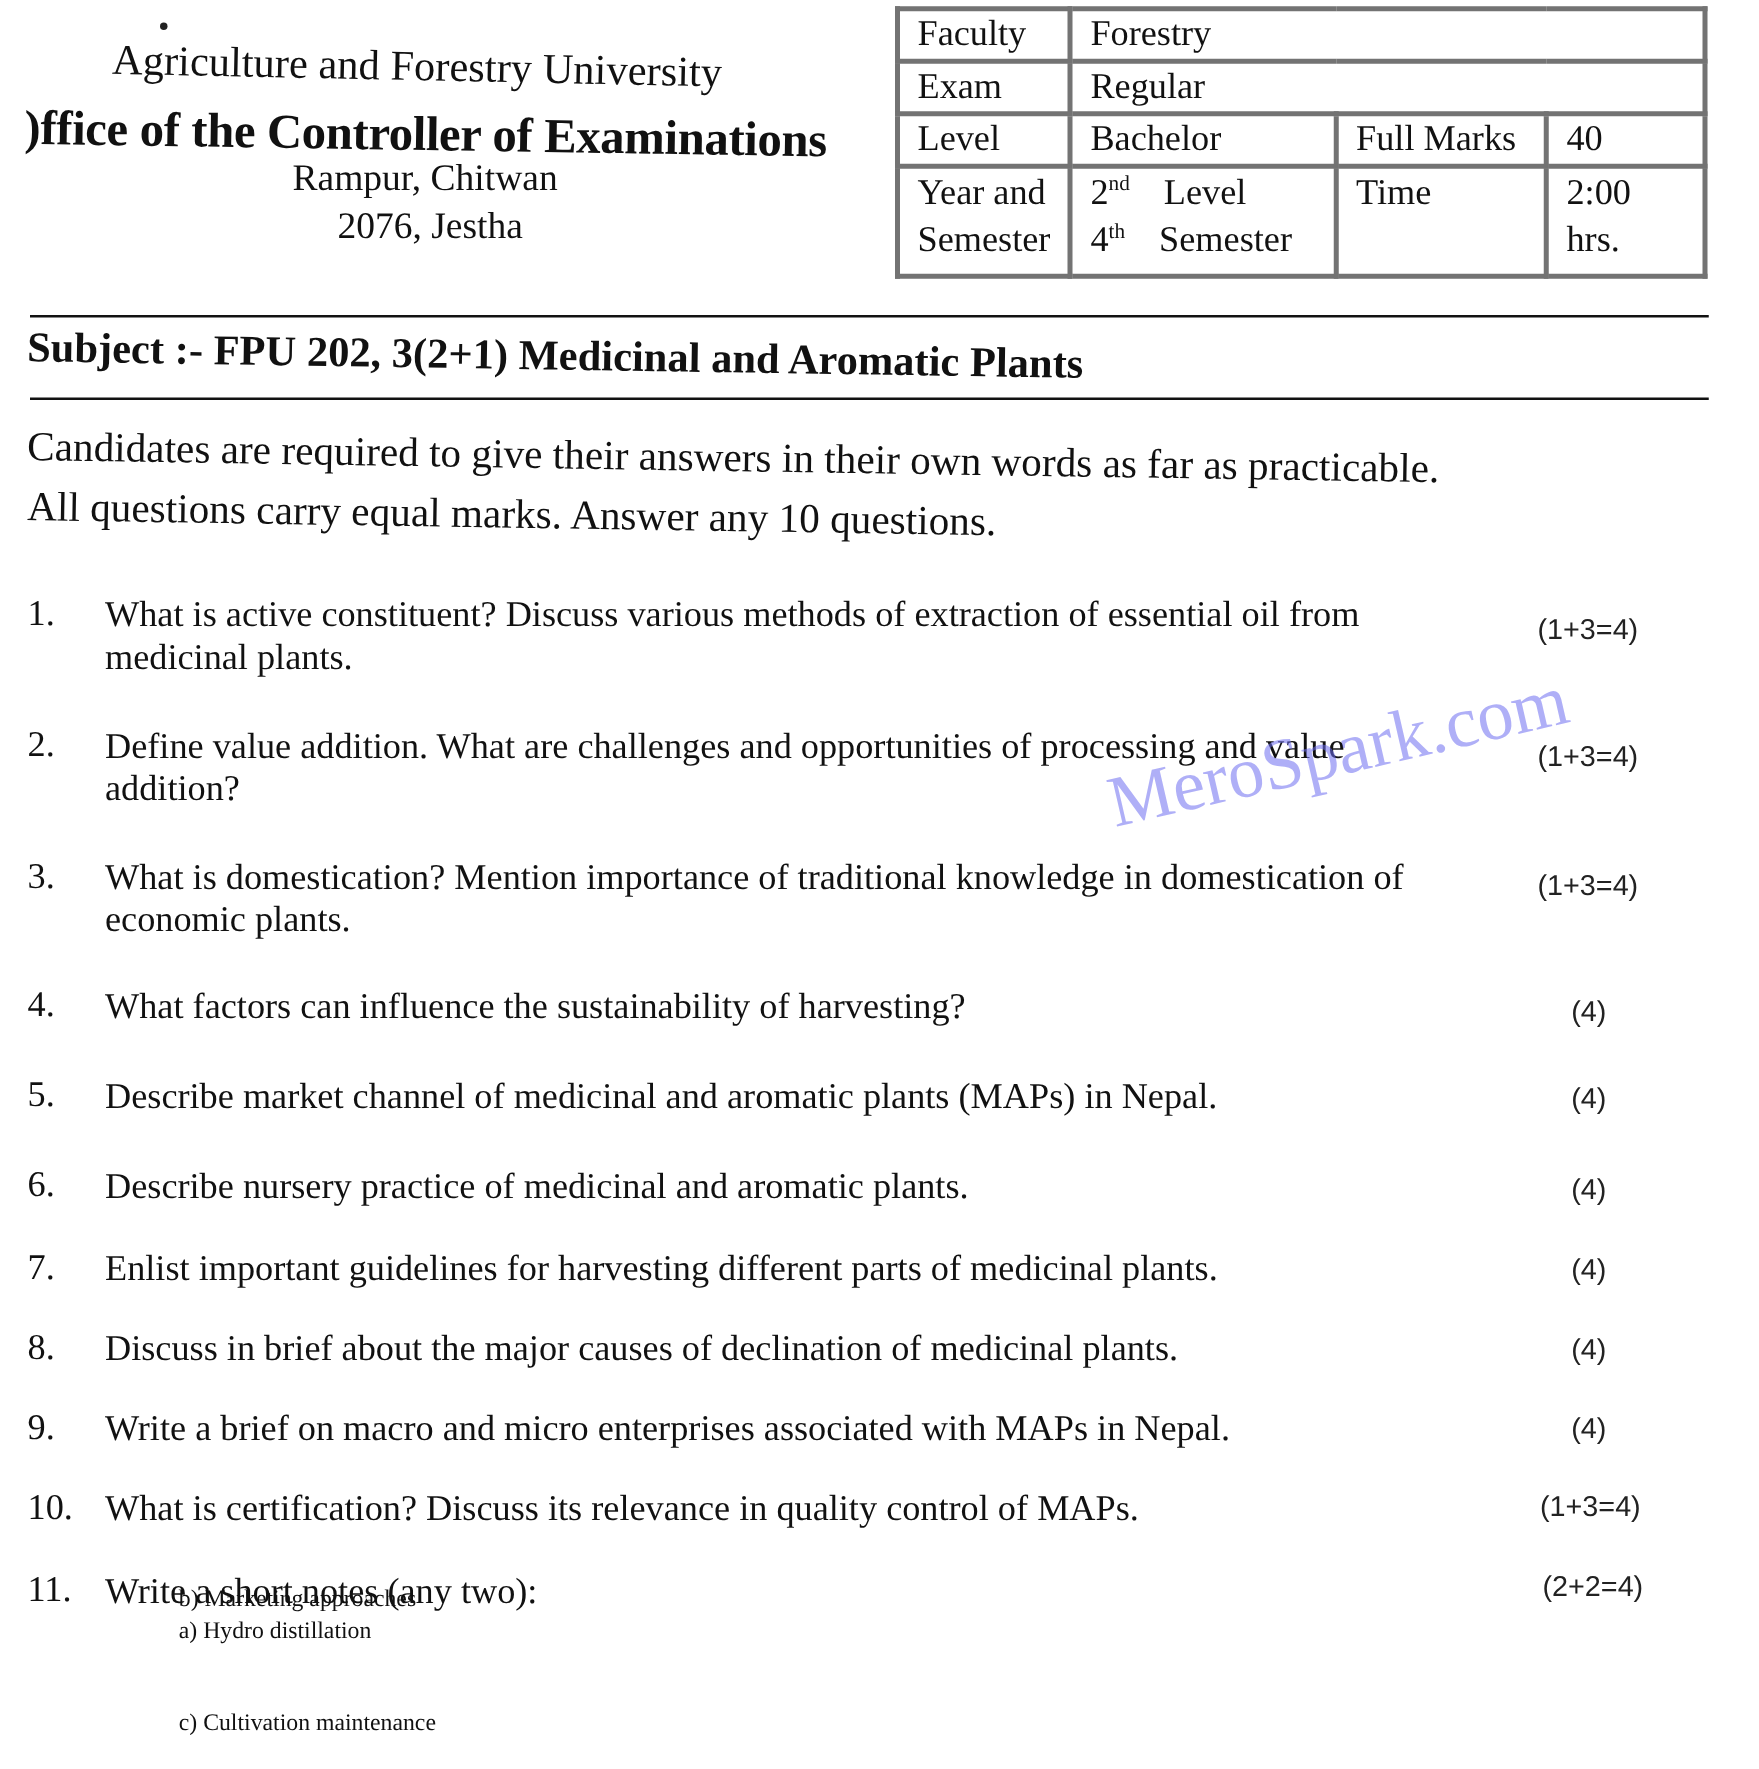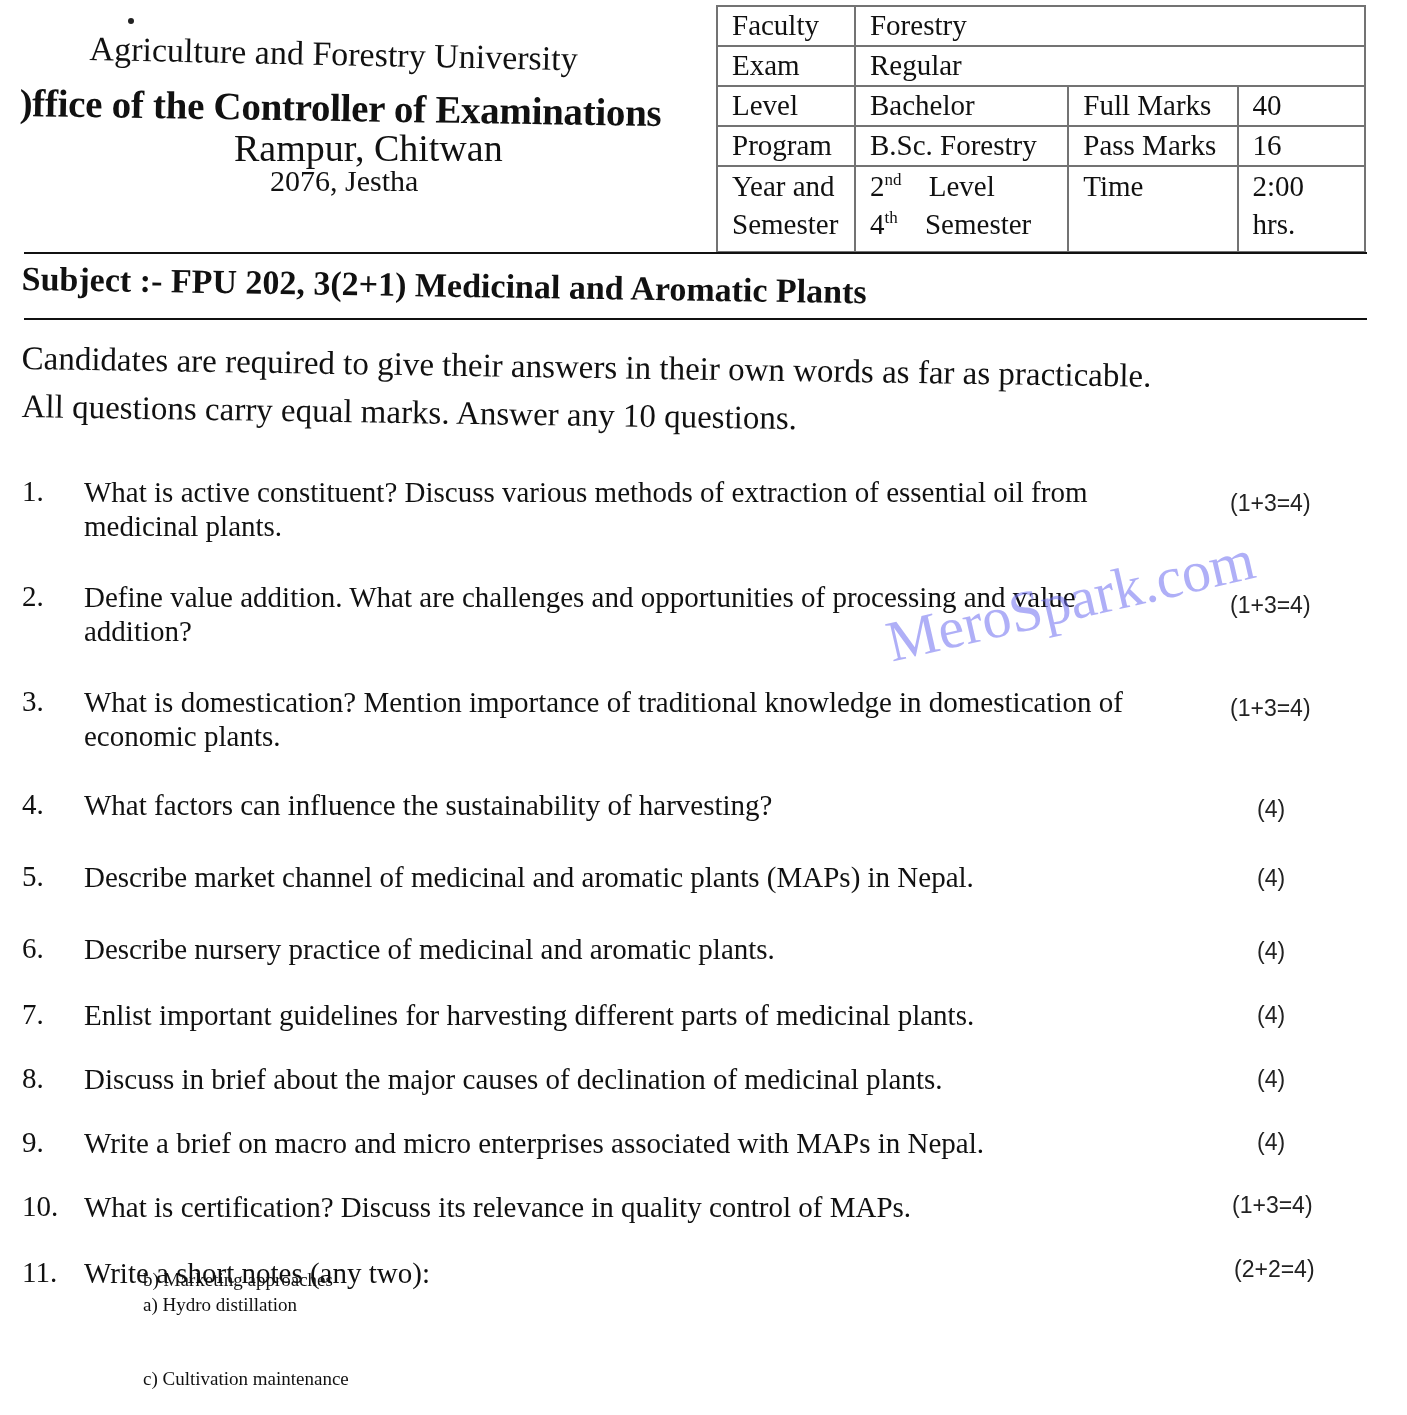"Faculty" table.info td { border: 2px solid #737373 -> 4px solid #737373 }
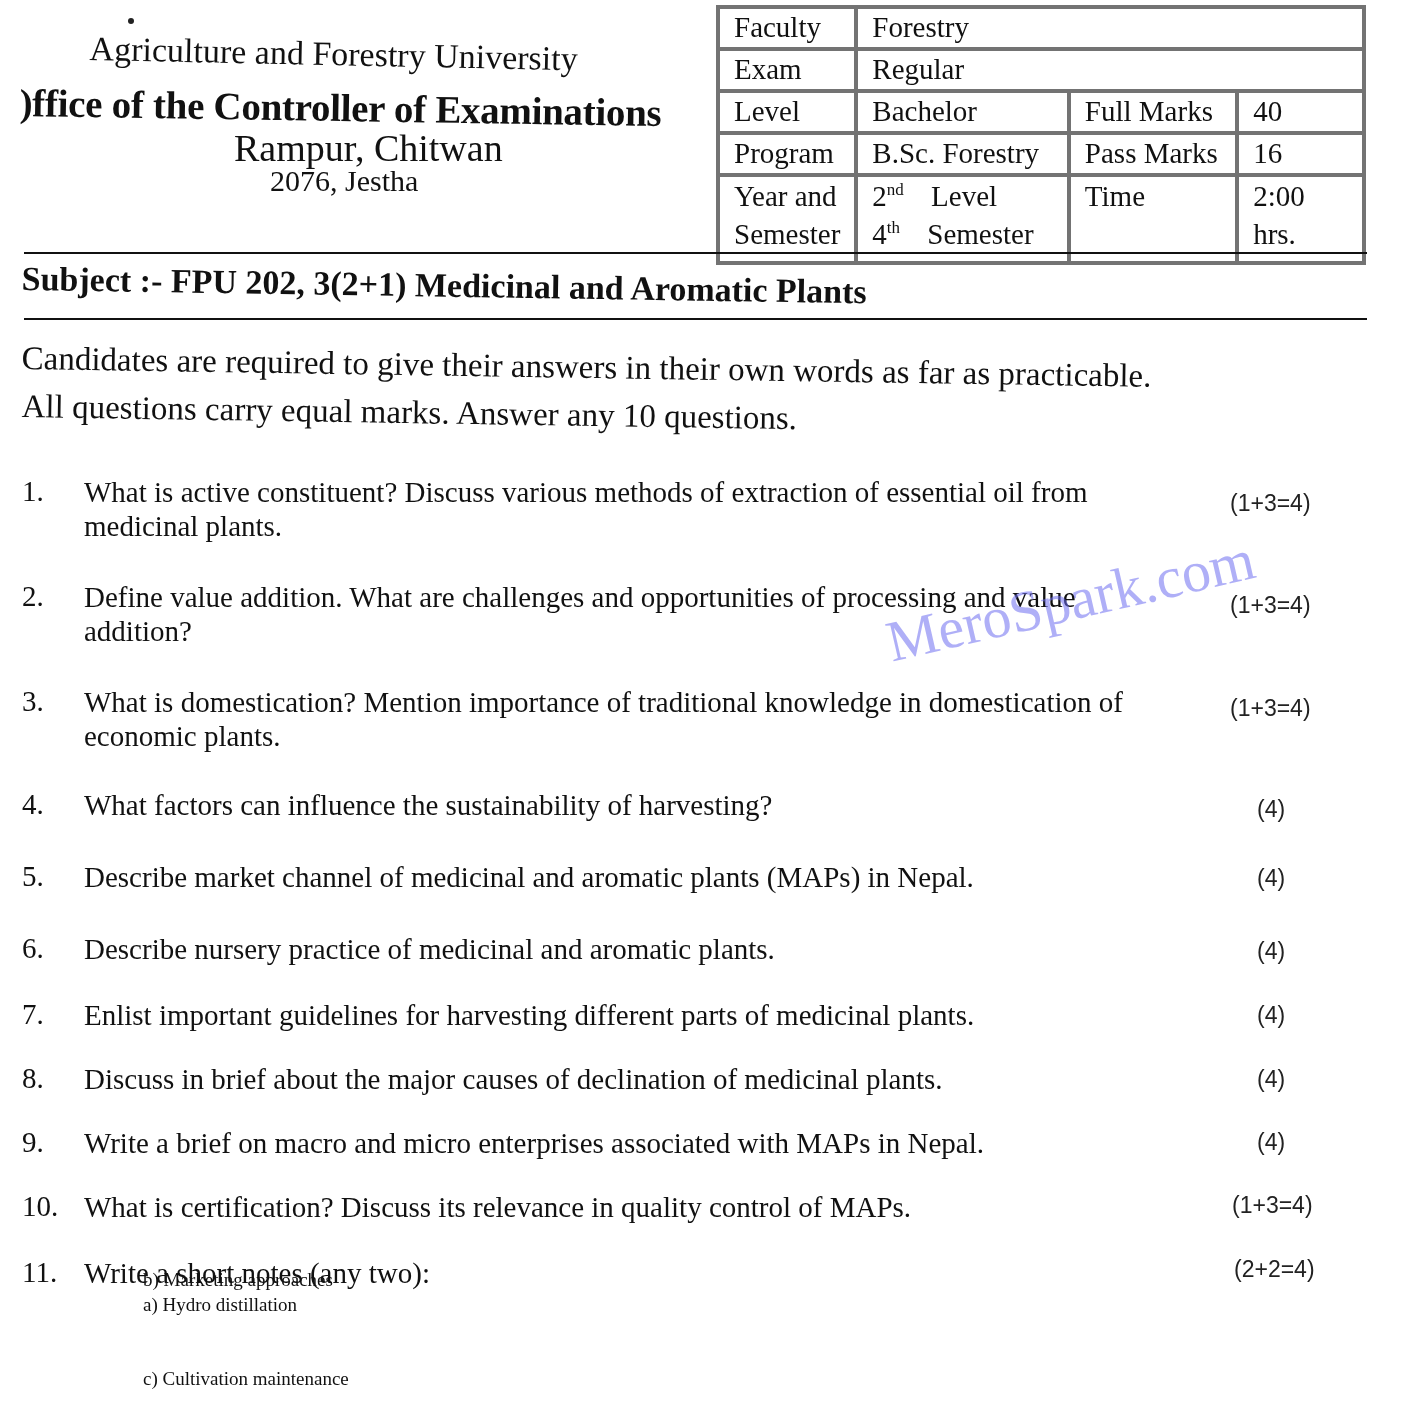"Rampur, Chitwan" .addr { font-size: 38px -> 30px }
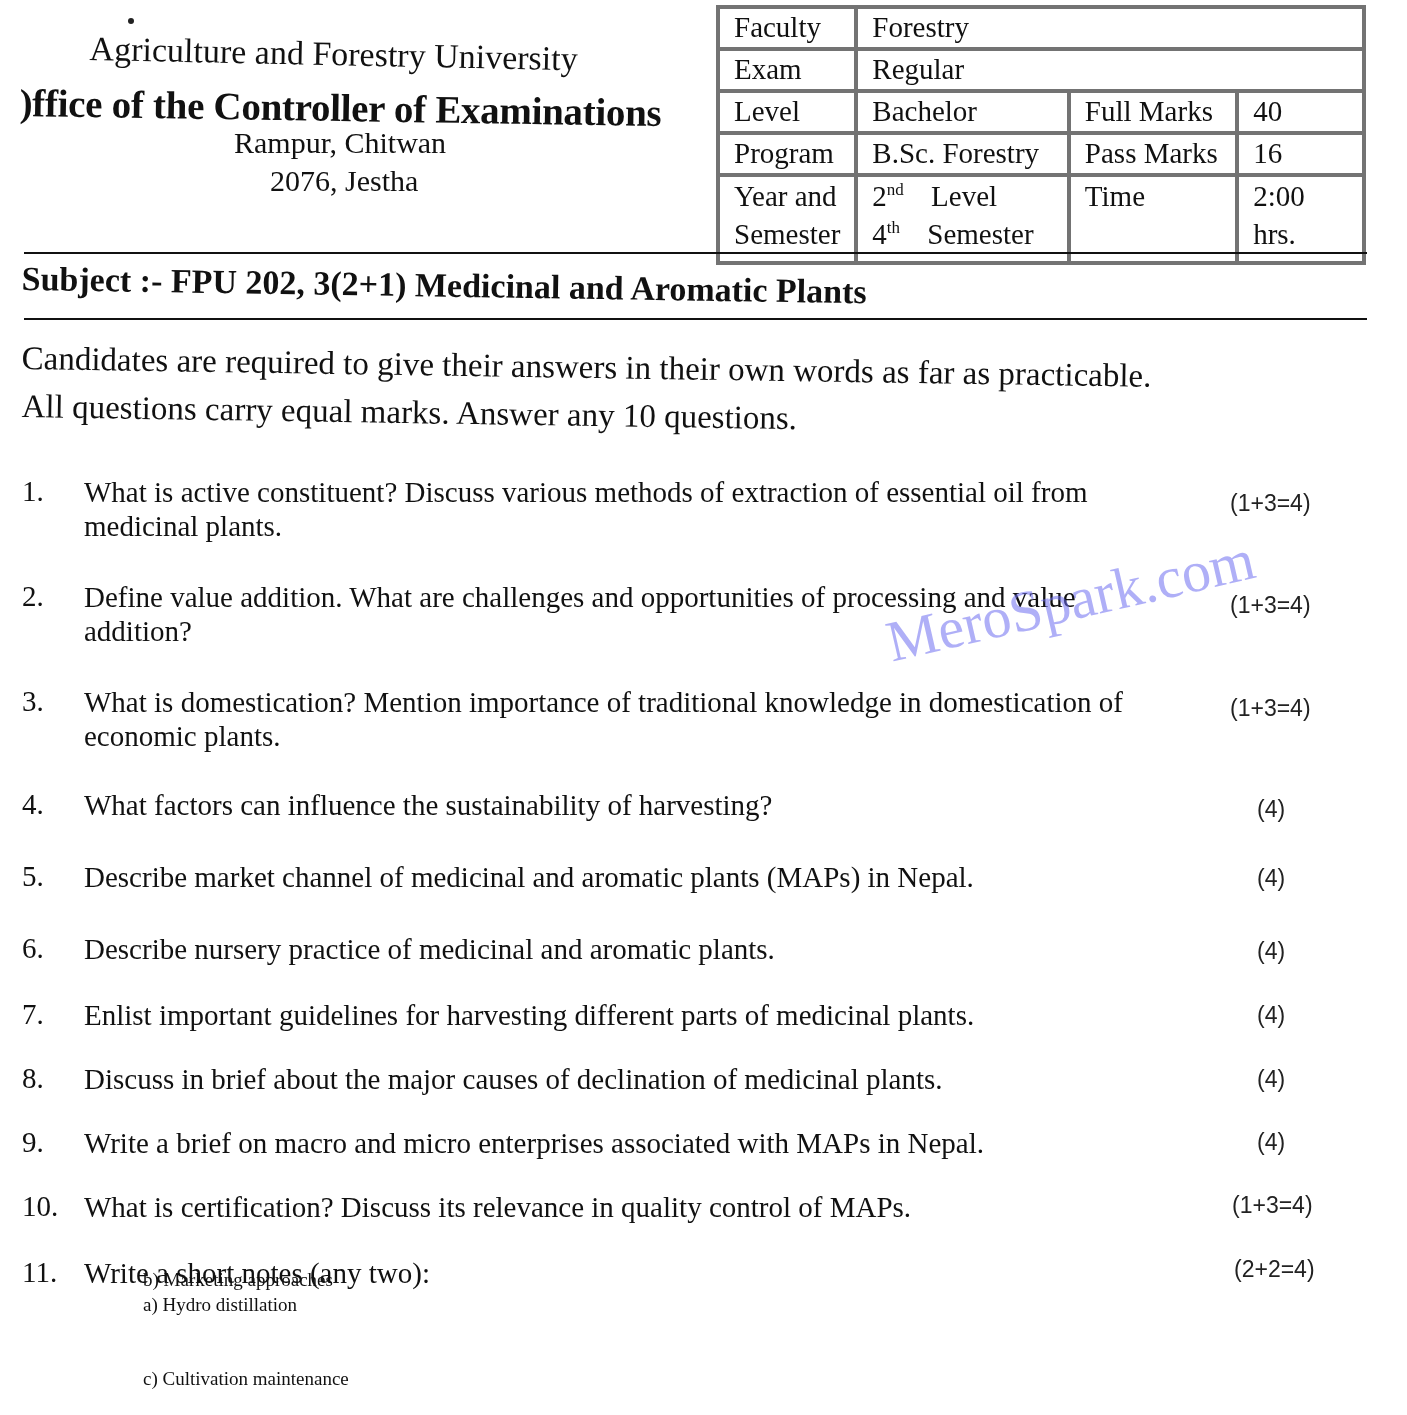"Program" tr { html: <tr> <td>Program</td> <td>B.Sc. Forestry</td> <td>Pass Marks</td> <td>16</td> </tr> -> none }
